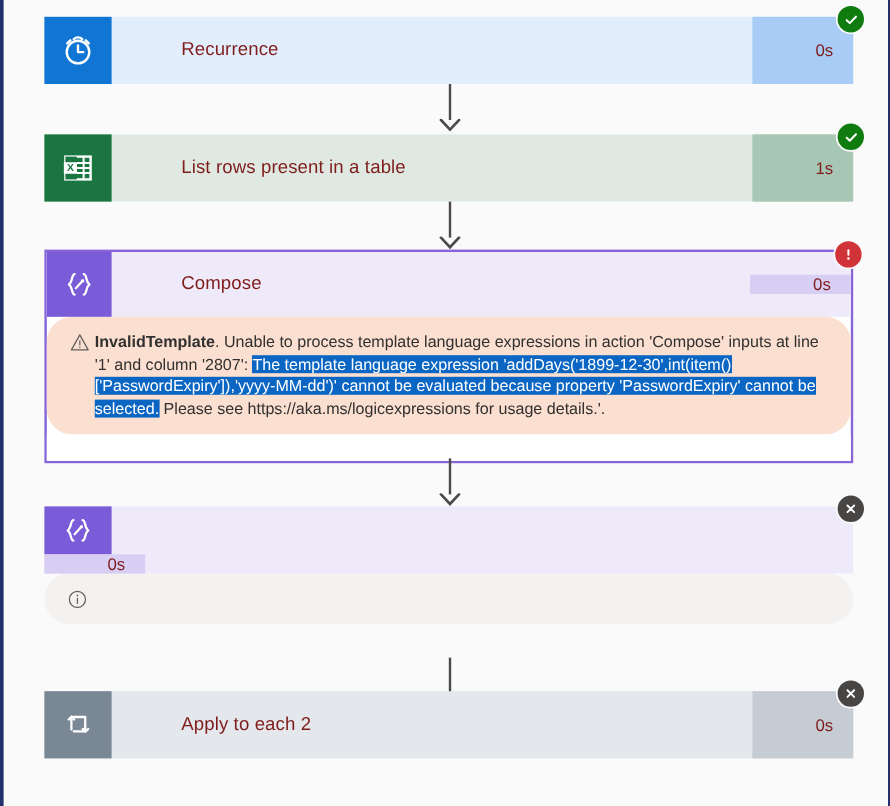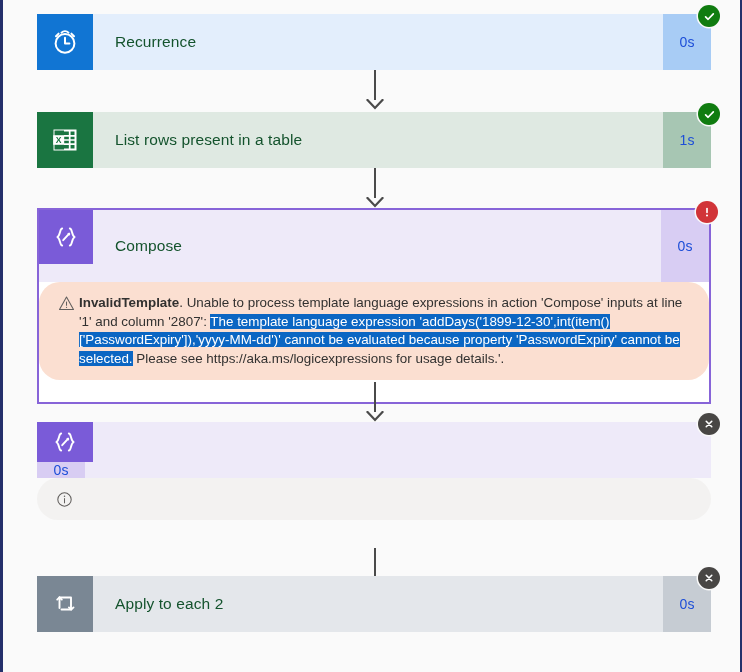"Recurrence" .node-title { color: #14532d -> #7f1d1d; margin-left: none -> 36px }
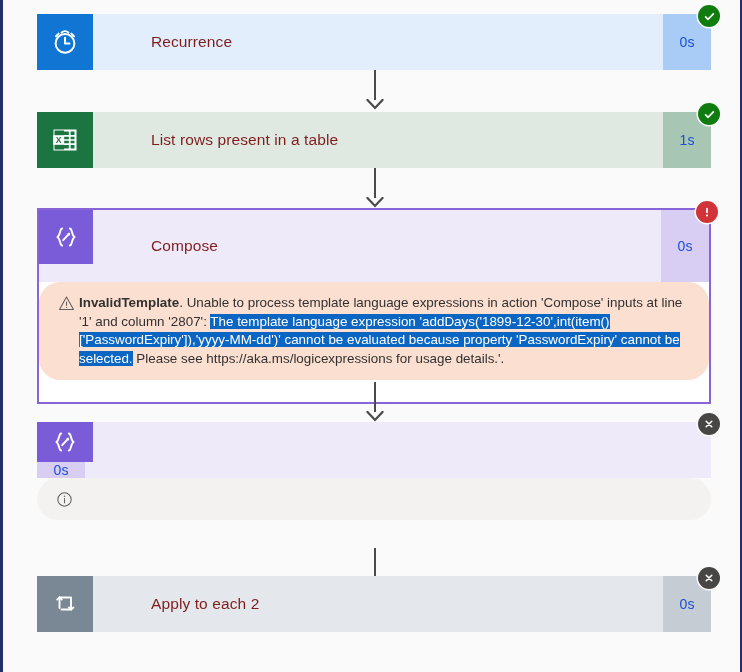"0s" .node-duration { color: #1d4ed8 -> #7f1d1d; padding-left: none -> 36px }
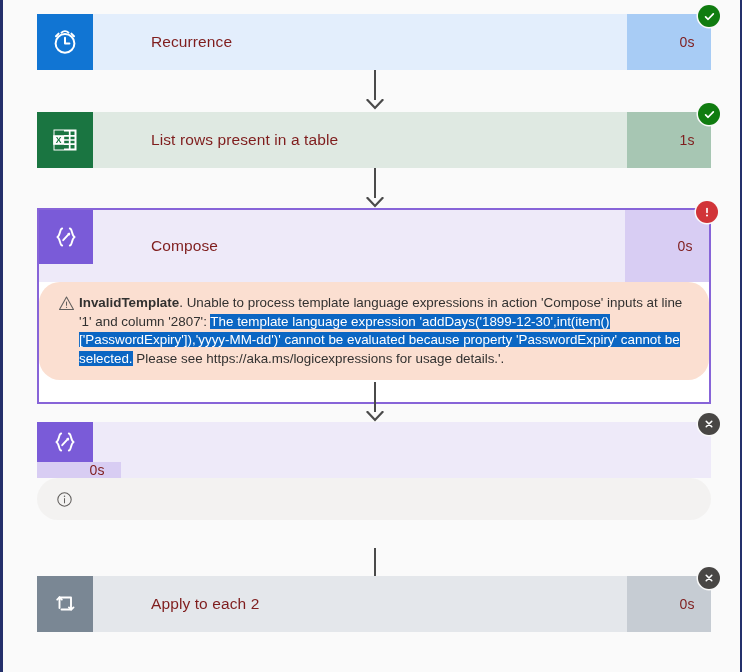"Compose" .node-compose .node-header { align-items: none -> center; height: 72px -> 54px }
